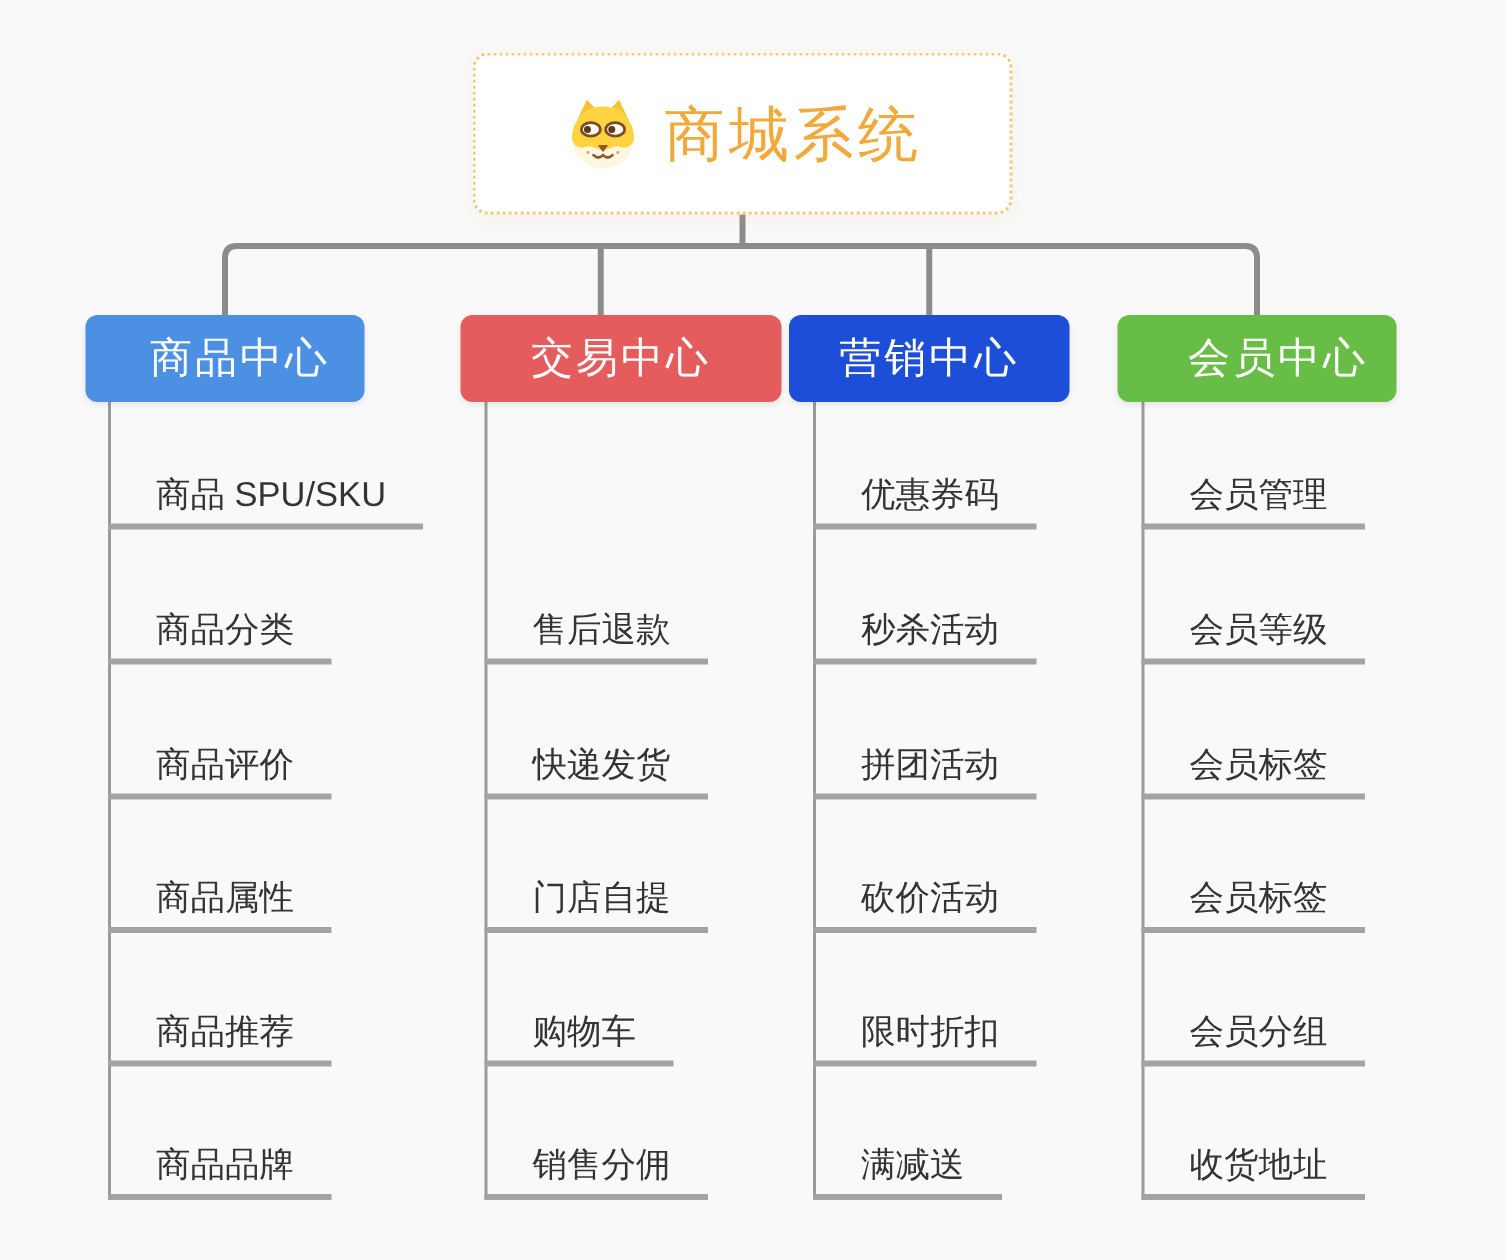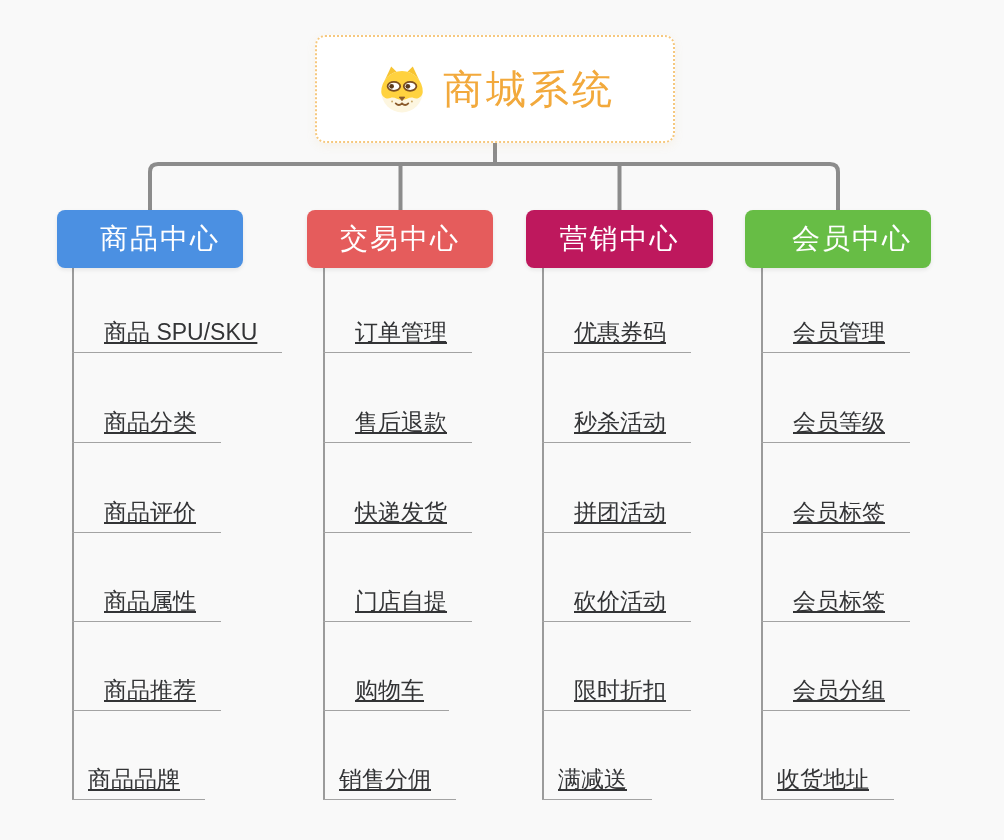"交易中心" .branch-1 { width: 186px -> 214px }
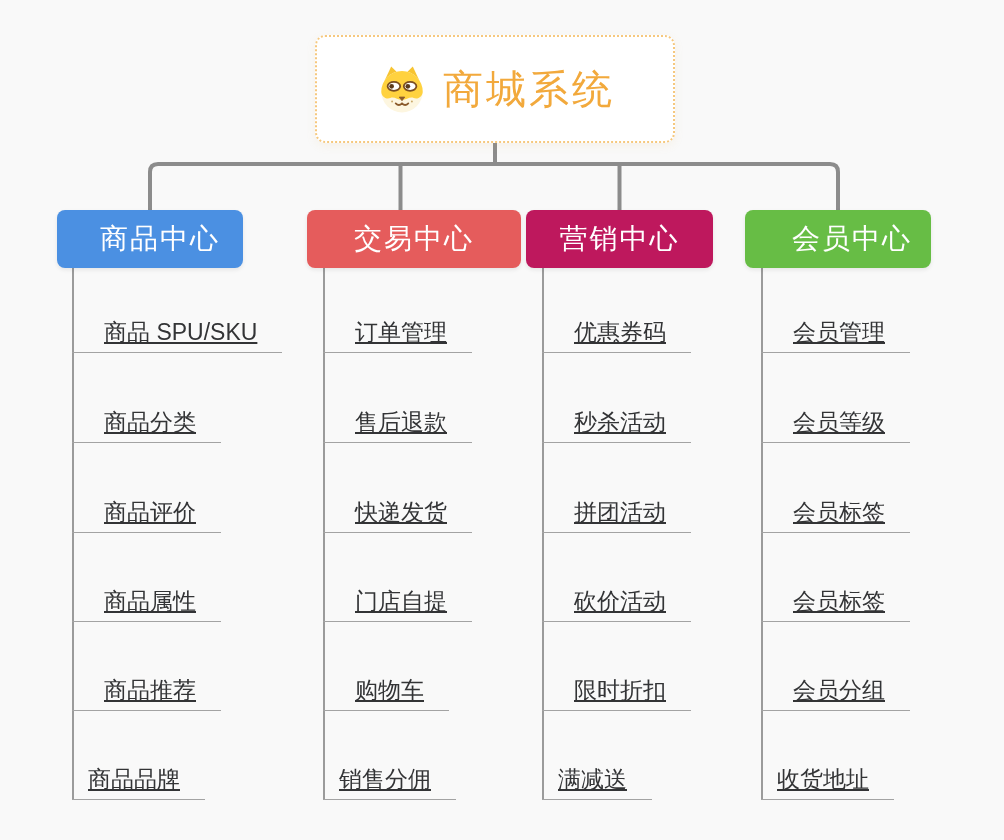"营销中心" div.branch-node { background: #be185d -> #1d4ed8 }
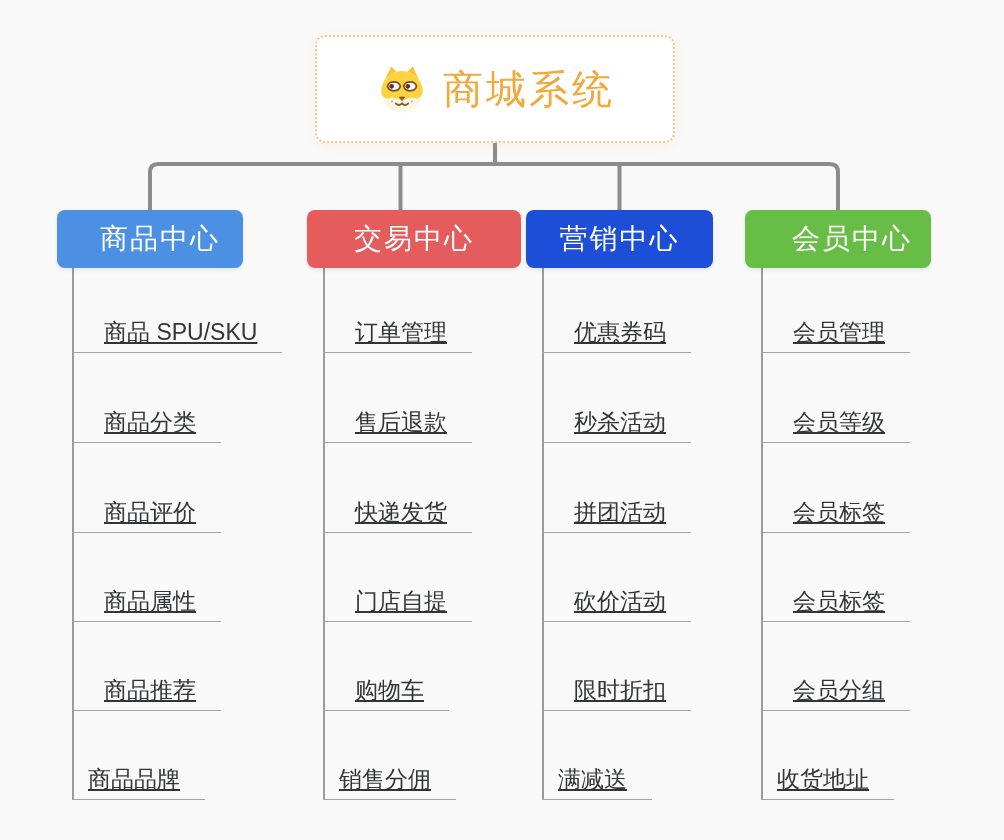"商品 SPU/SKU" .child-topic { border-bottom: 1px solid #a3a3a3 -> 4px solid #a3a3a3; text-decoration: underline -> none }
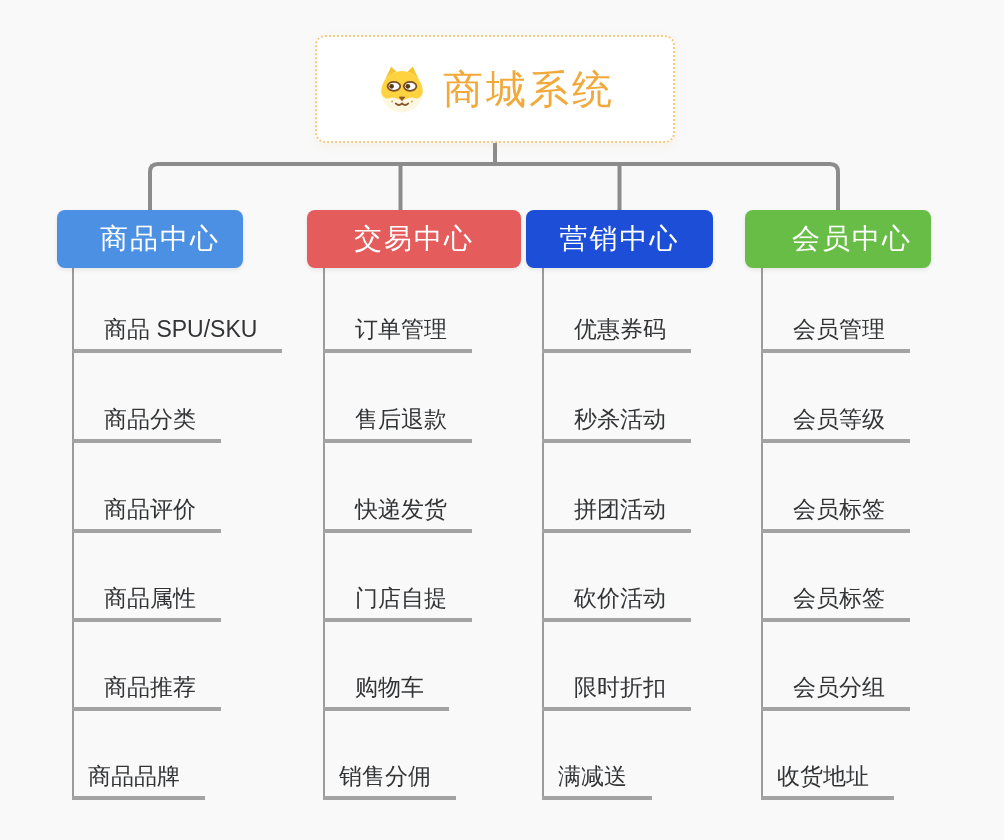"订单管理" div.child-topic { html: <div>订单管理</div> -> none }
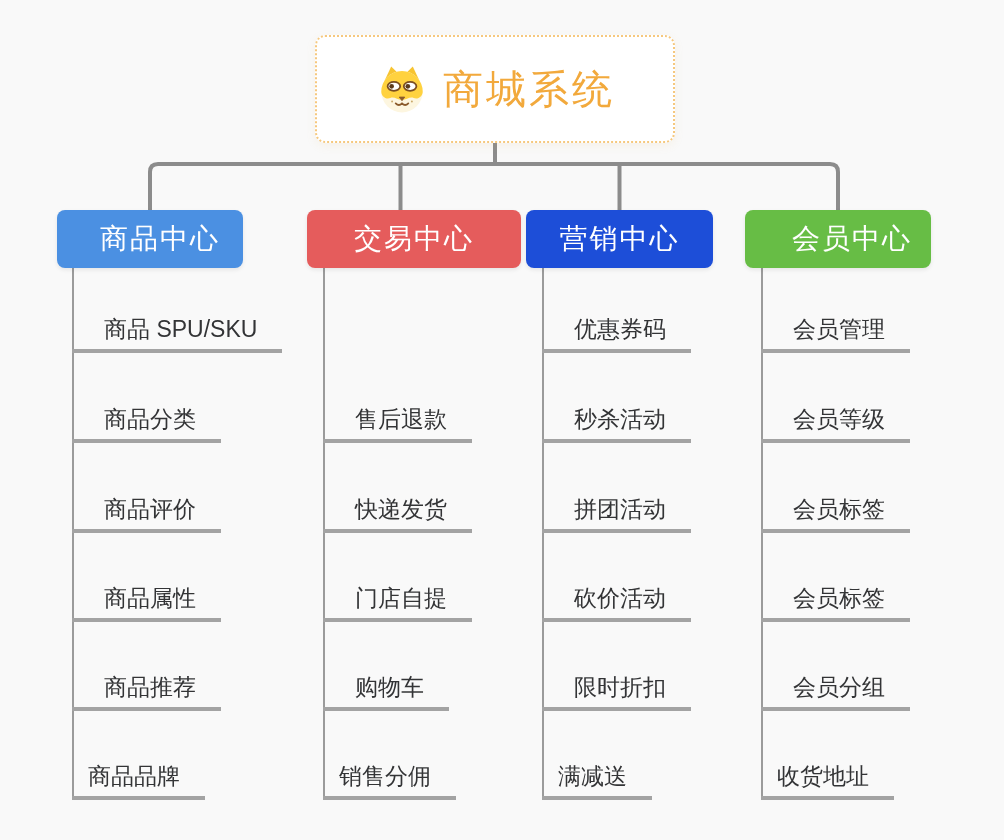"商品品牌" .row-5 { padding-left: 16px -> none }
